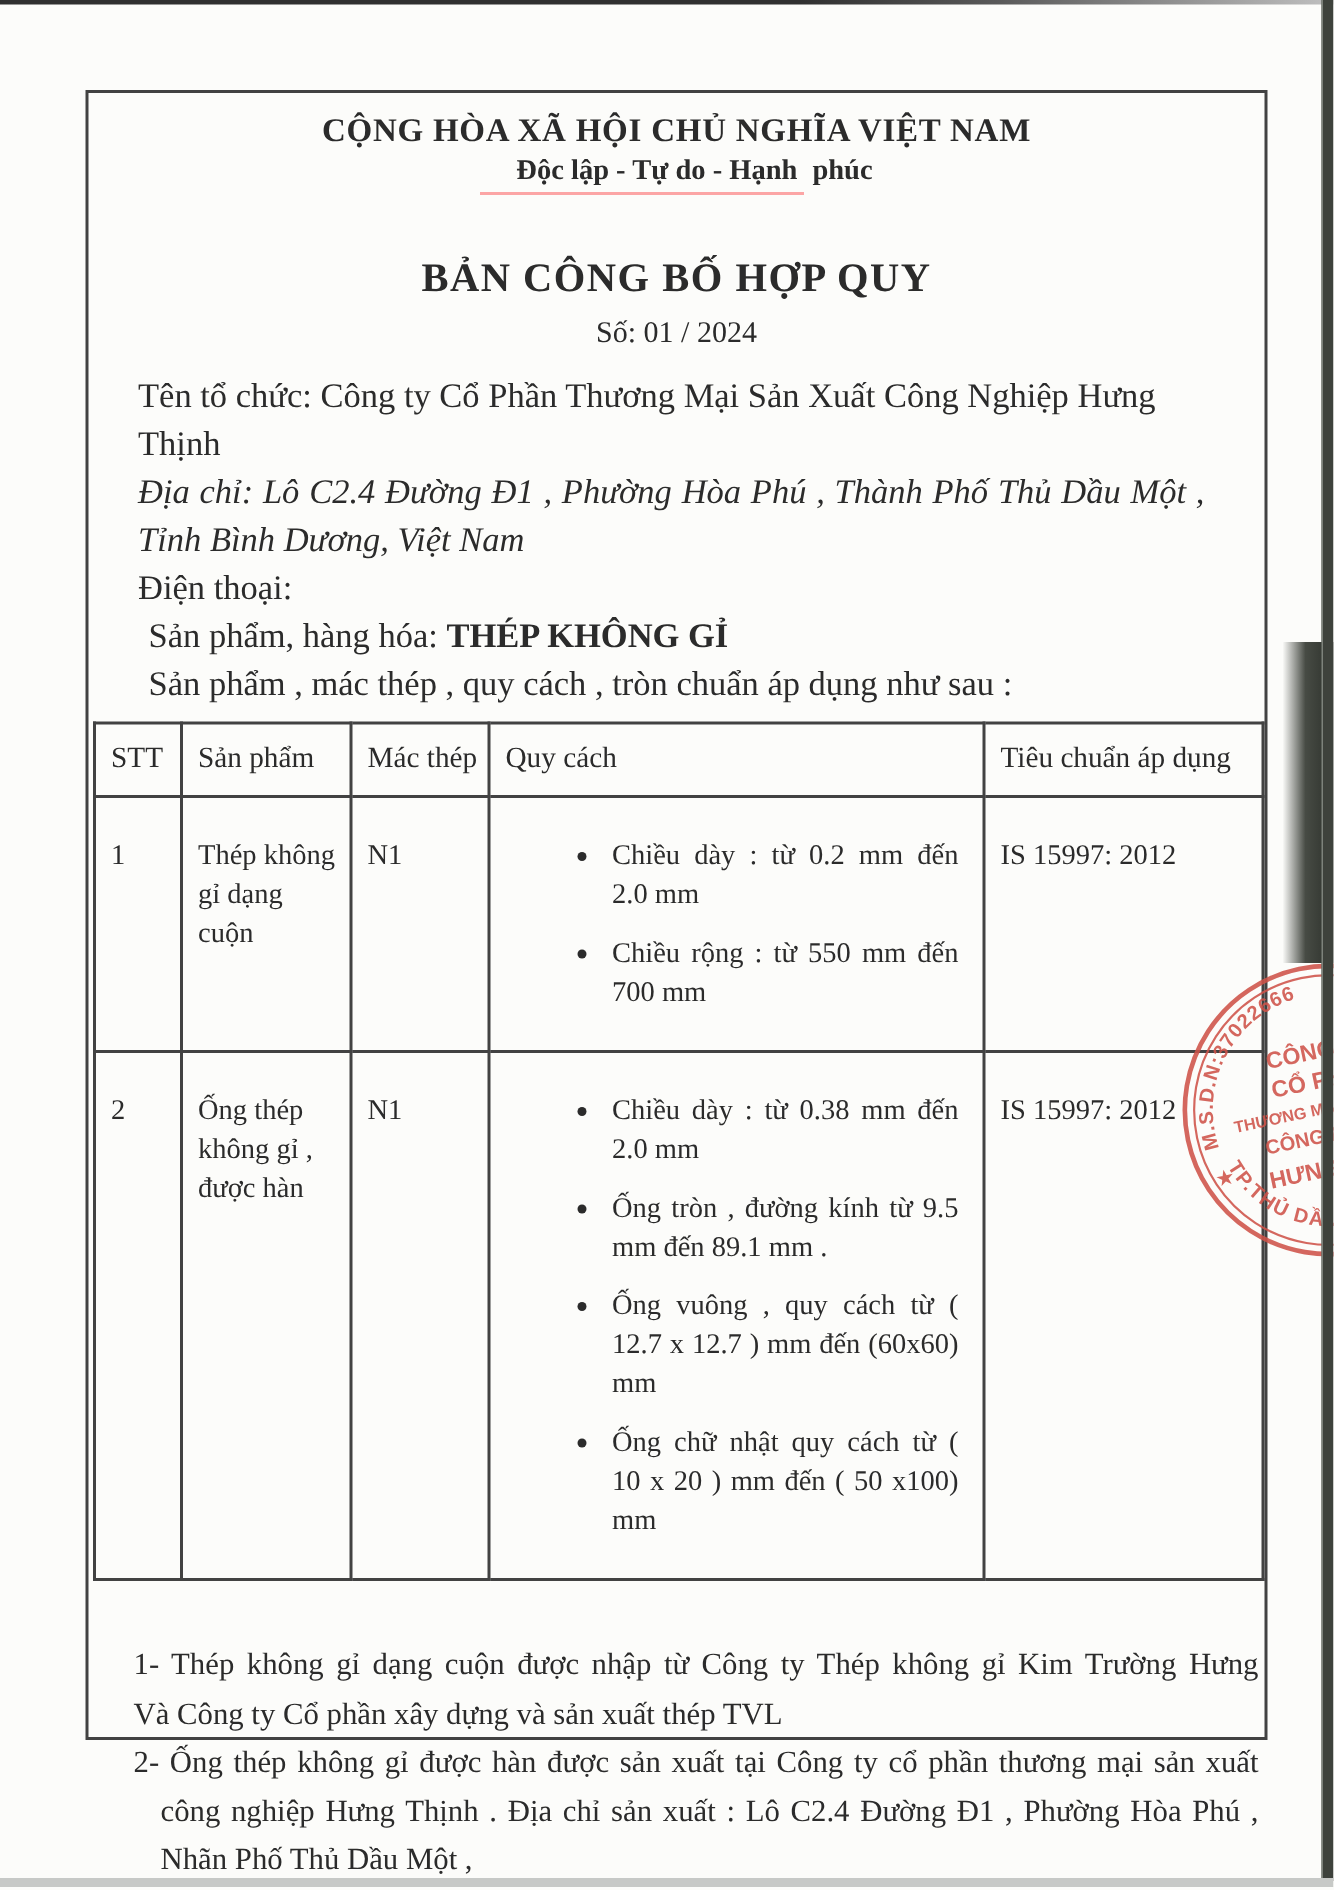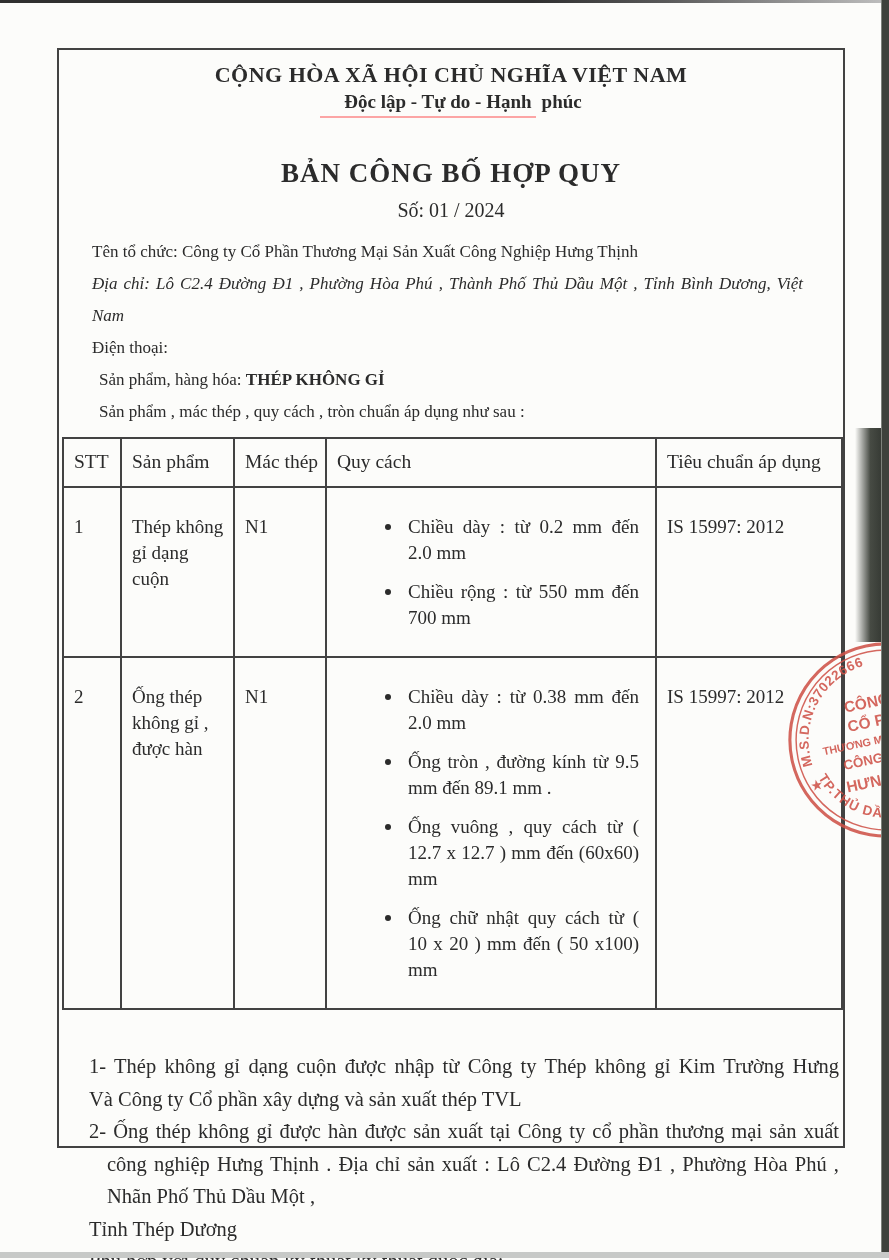"CỘNG HÒA XÃ HỘI CHỦ" .frame { top: 48px -> 60px }
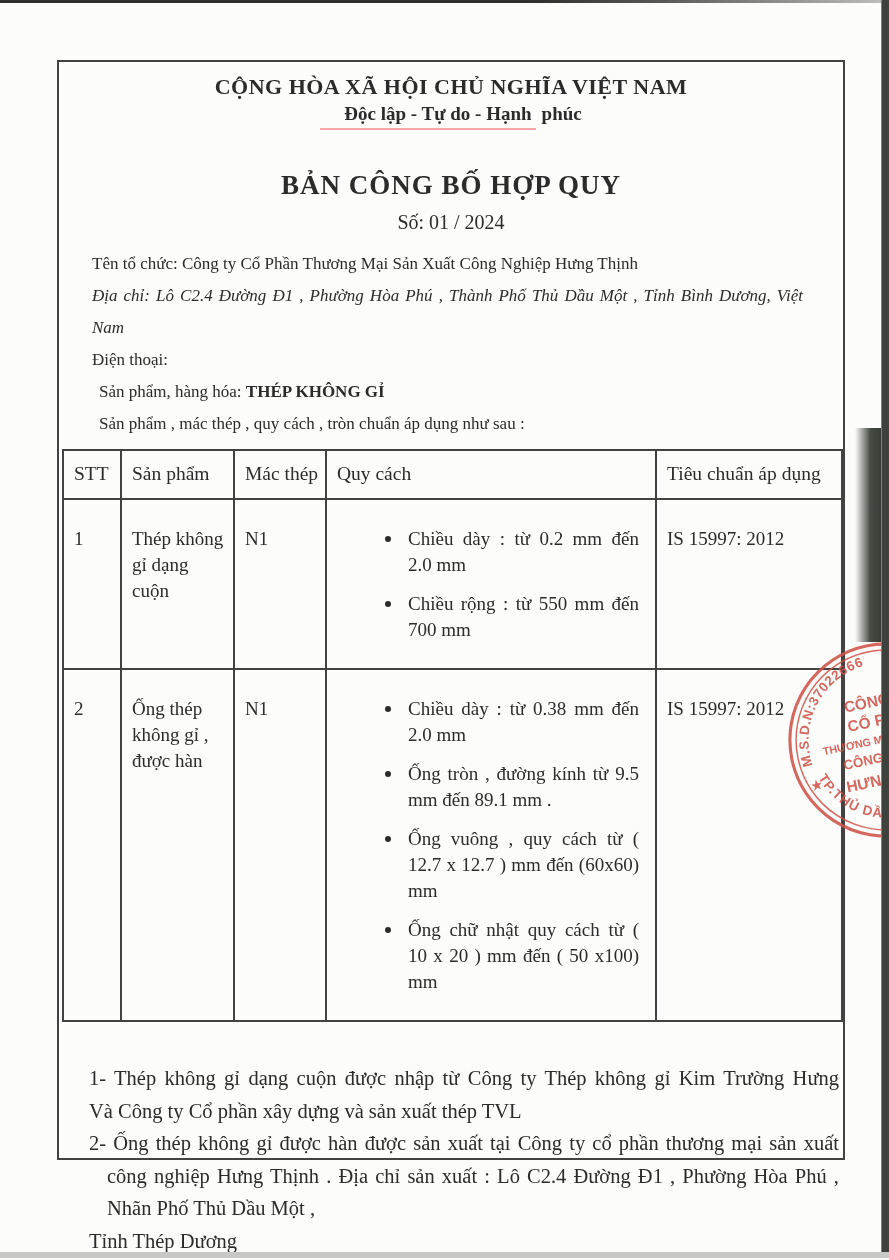"Tên tổ chức: Công ty" .info { font-size: 17px -> 23px }
